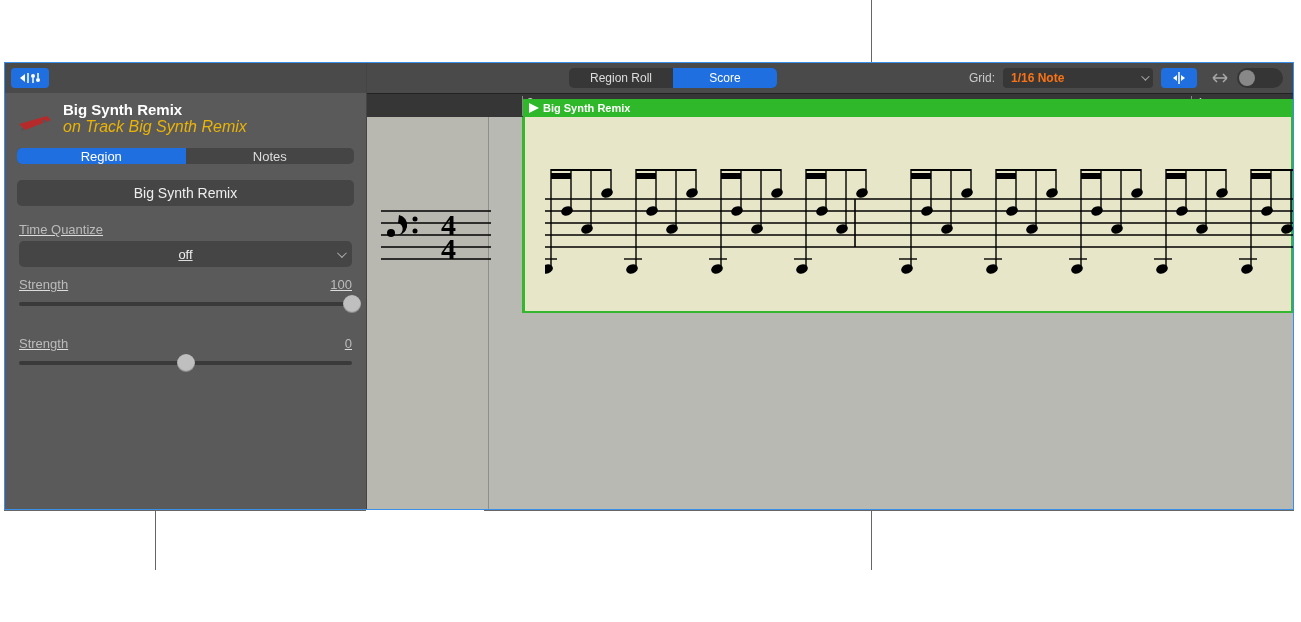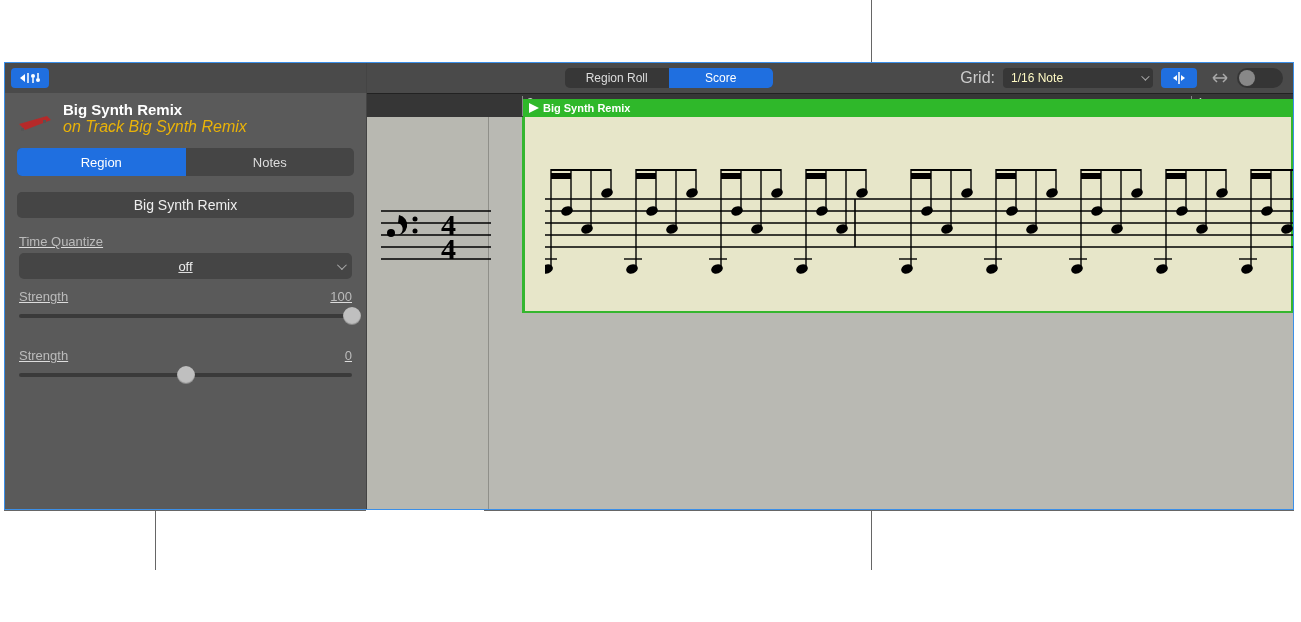"Grid:" .grid-label { font-size: 16px -> 12px }
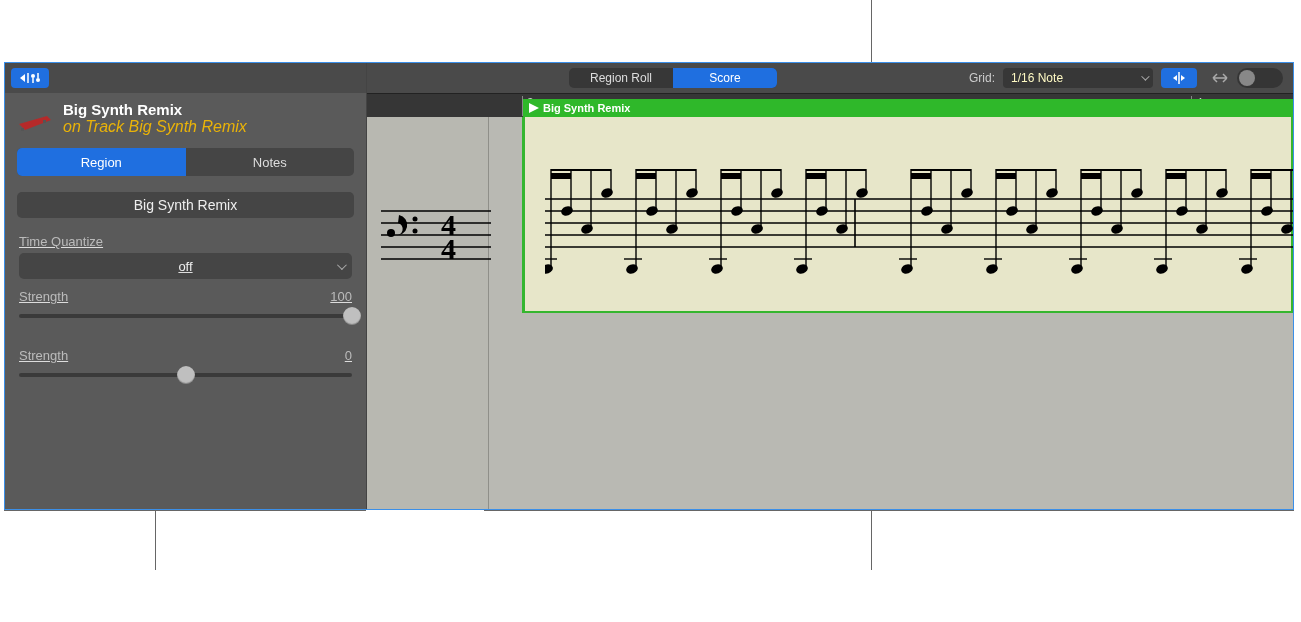"1/16 Note" .grid-select { color: #fef9c3 -> #f97316; font-weight: none -> bold }
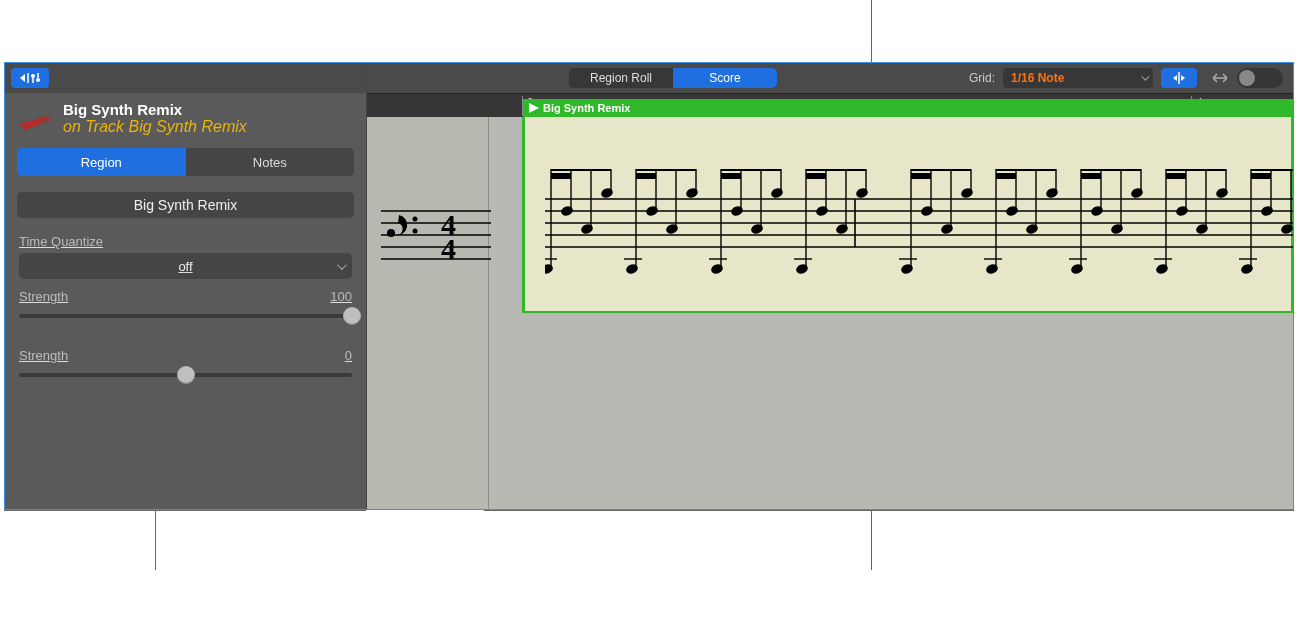"Region" .seg-wrap { height: 28px -> 16px }
